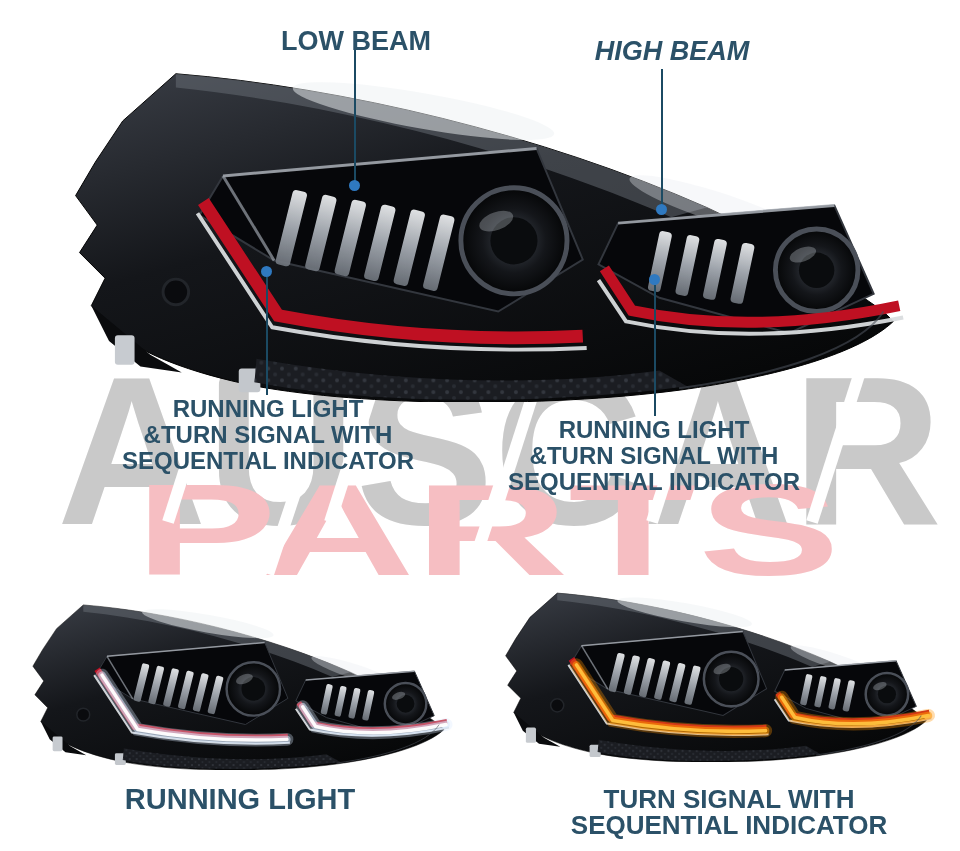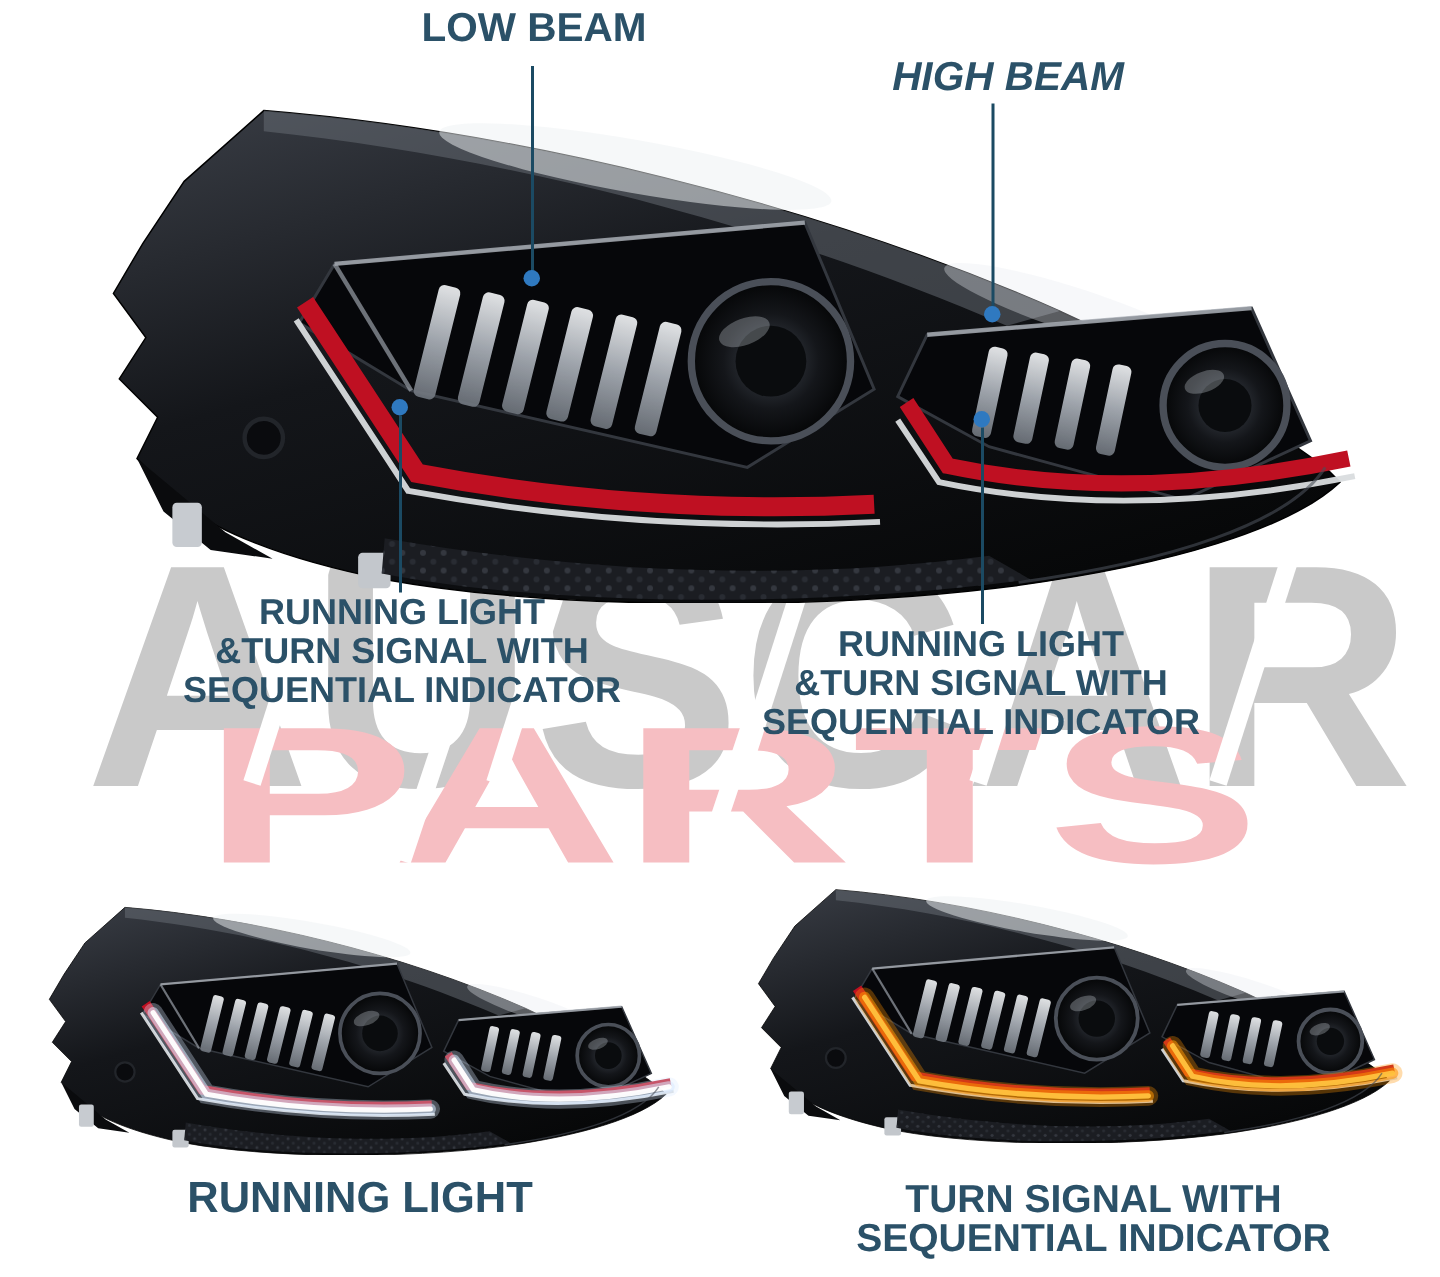"LOW BEAM" div.lbl { top: 4px -> 27px }
